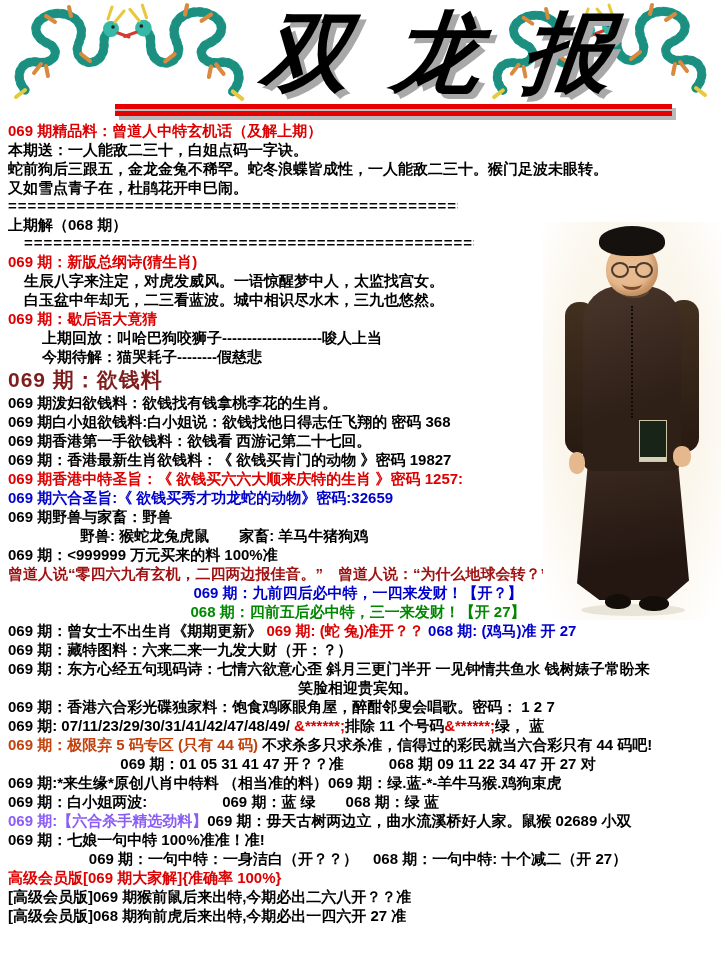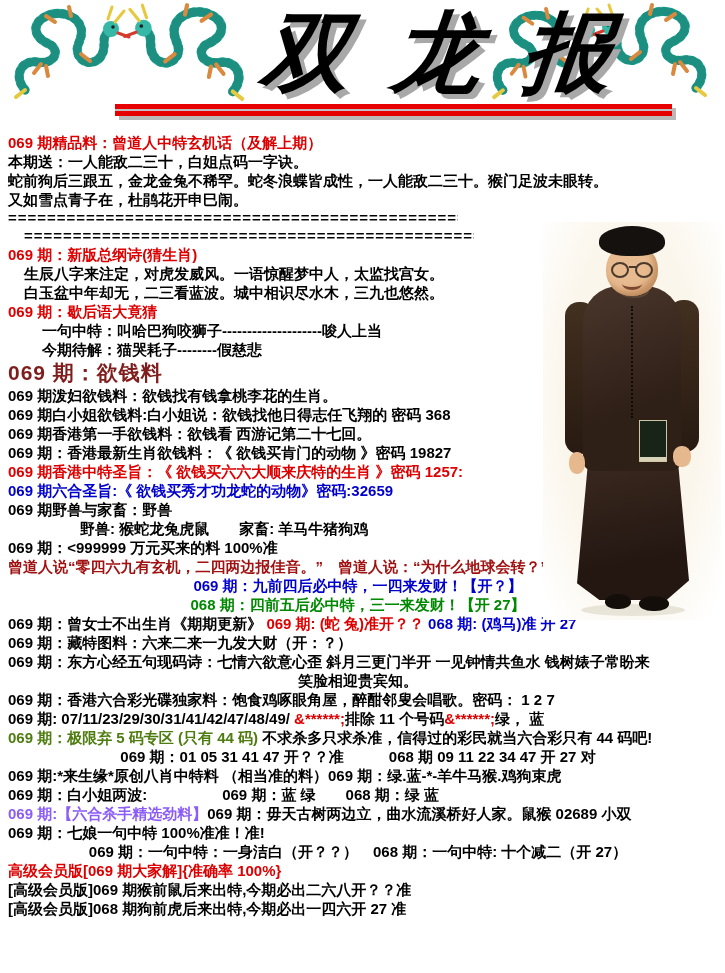"069 期精品料：曾道人中特玄机话（及解上期）" .content { margin-top: 12px -> none }
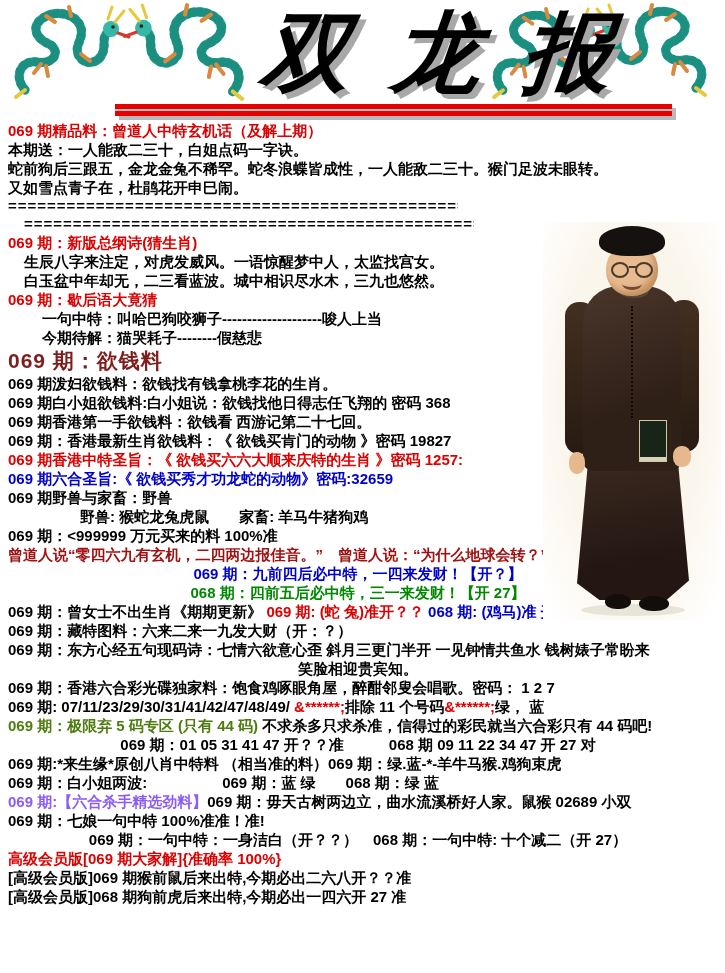"上期解（068 期）" div.line { html: none -> <div><span>上期解（068 期）</span></div> }
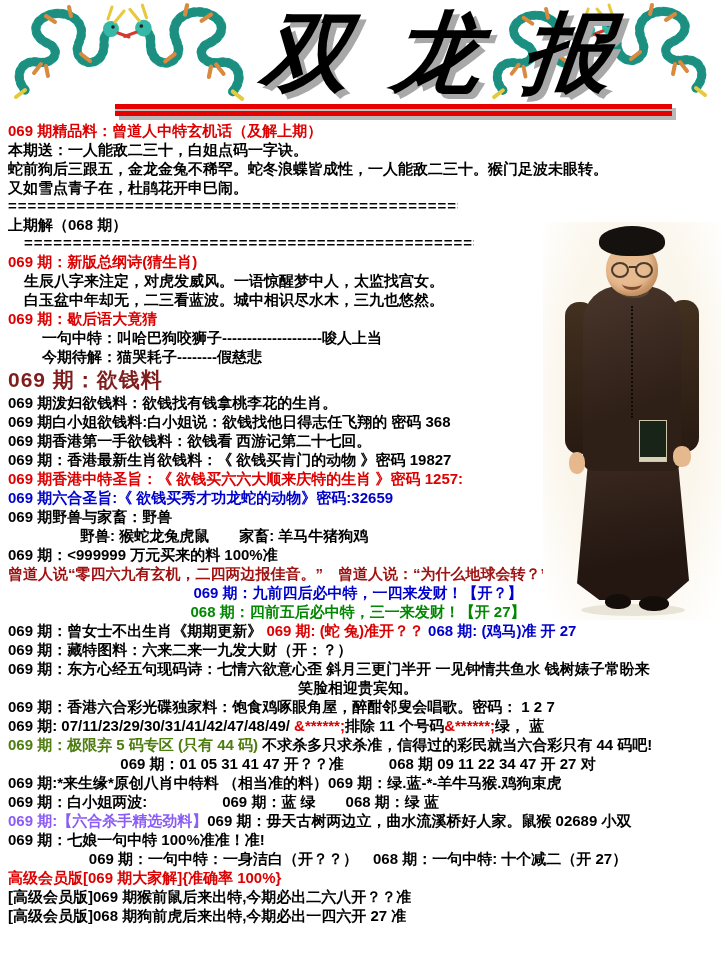"一句中特：叫哈巴狗咬狮子--------------------唆人上当" span { text: 一句中特 -> 上期回放 }
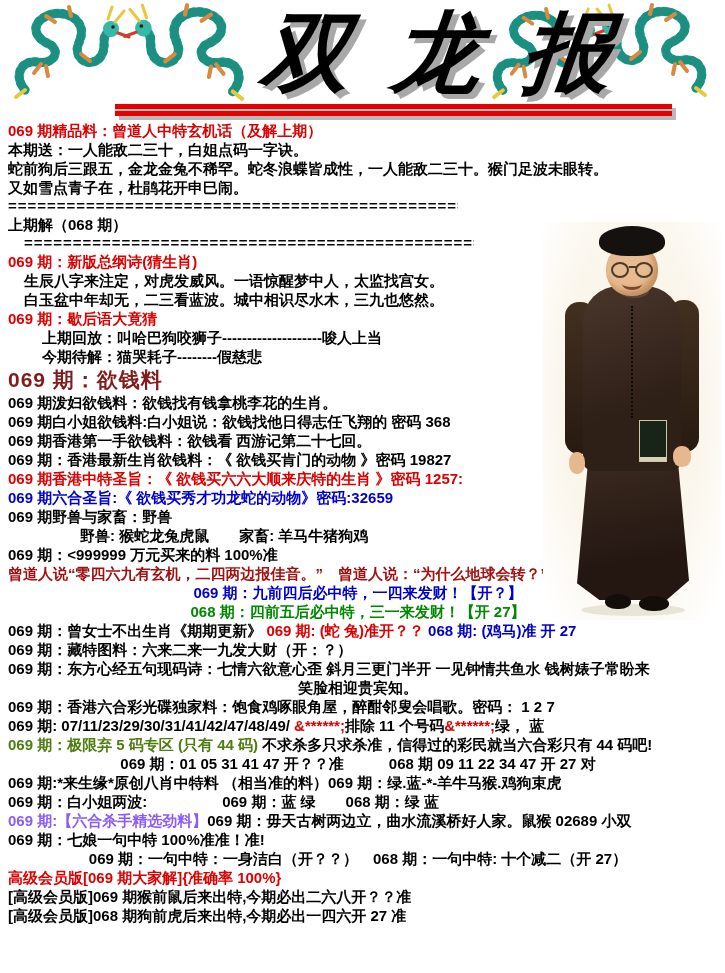"069 期：极限弃 5 码专区 (只有" span { color: #4d7c0f -> #c2410c }
